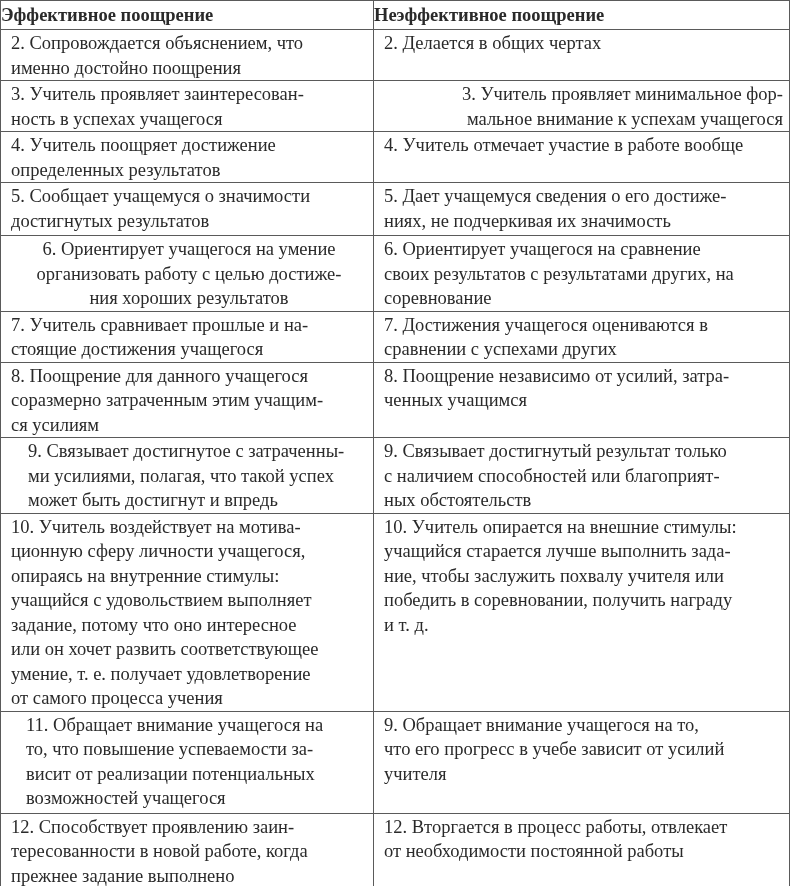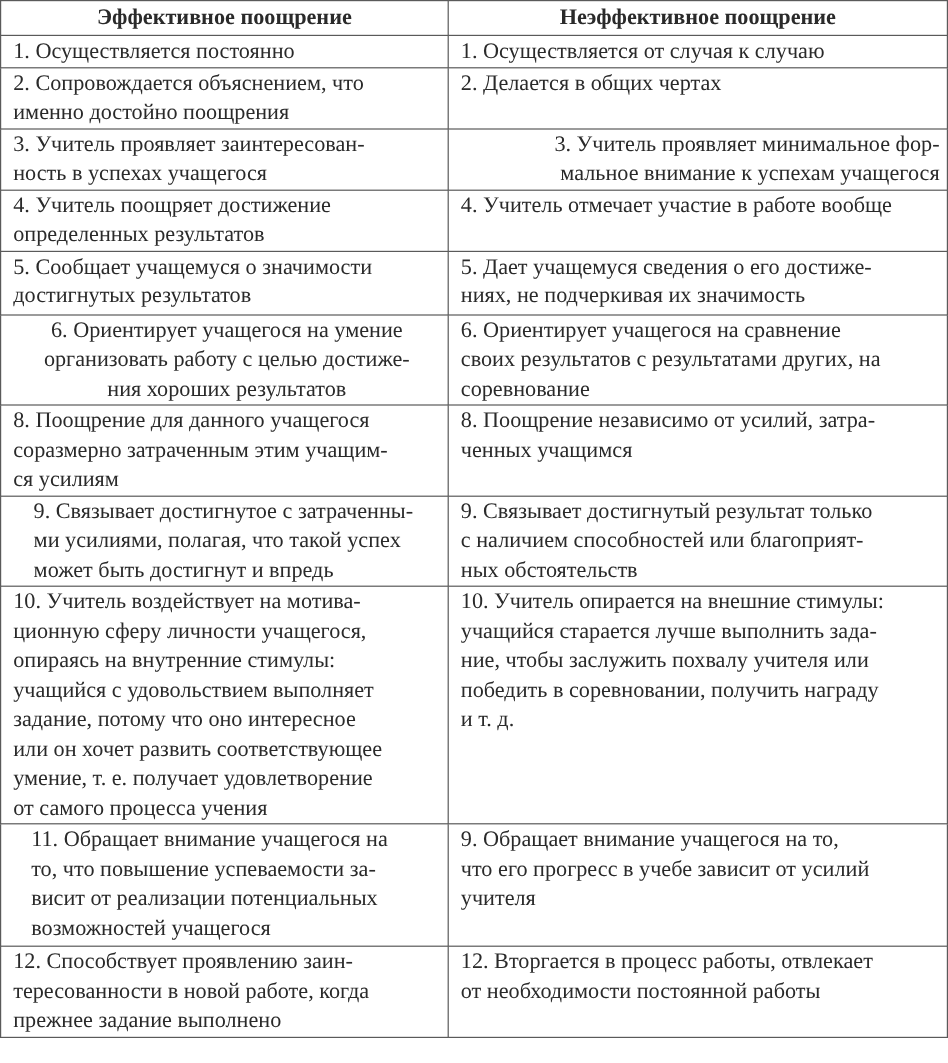"Эффективное поощрение" table.cmp th { text-align: center -> left }
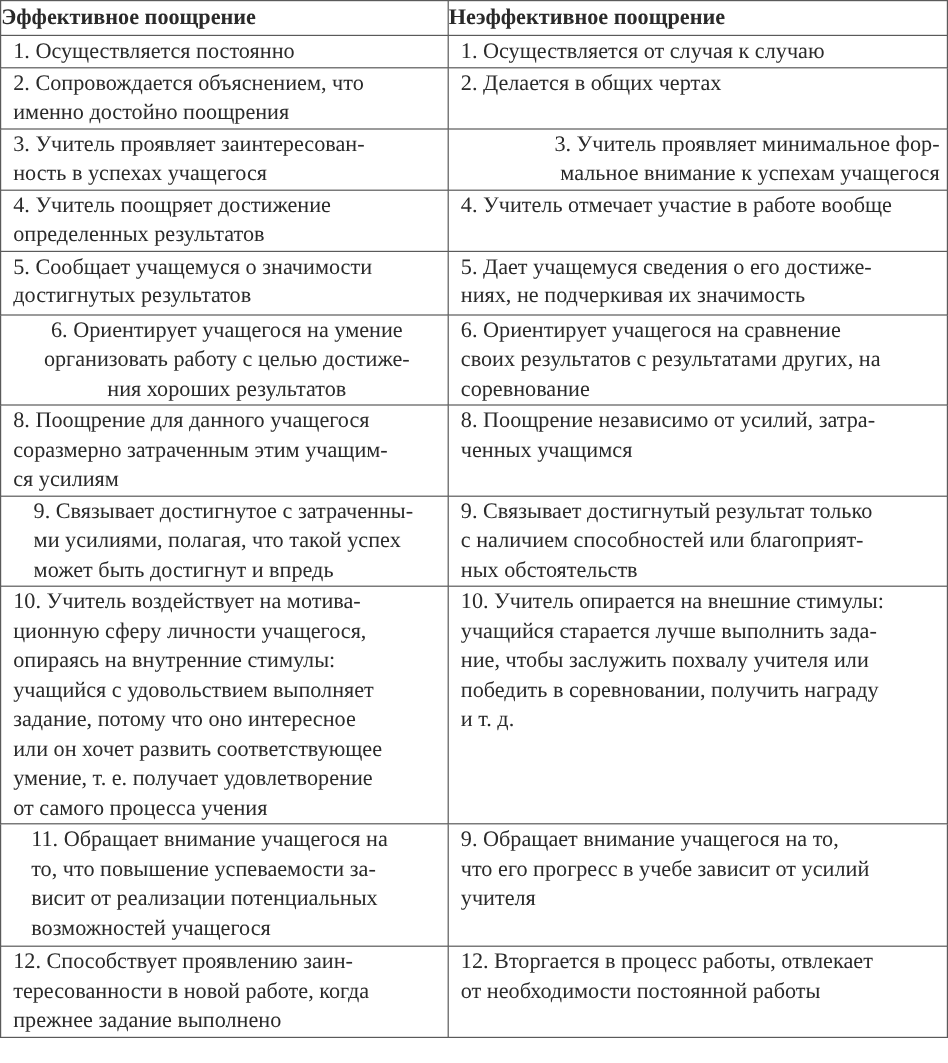"1. Осуществляется постоянно" tr { html: <tr> <td> <span>1. Осуществляется постоянно</span> </td> <td> <span>1. Осуществляется от случая к случаю</span> </td> </tr> -> none }
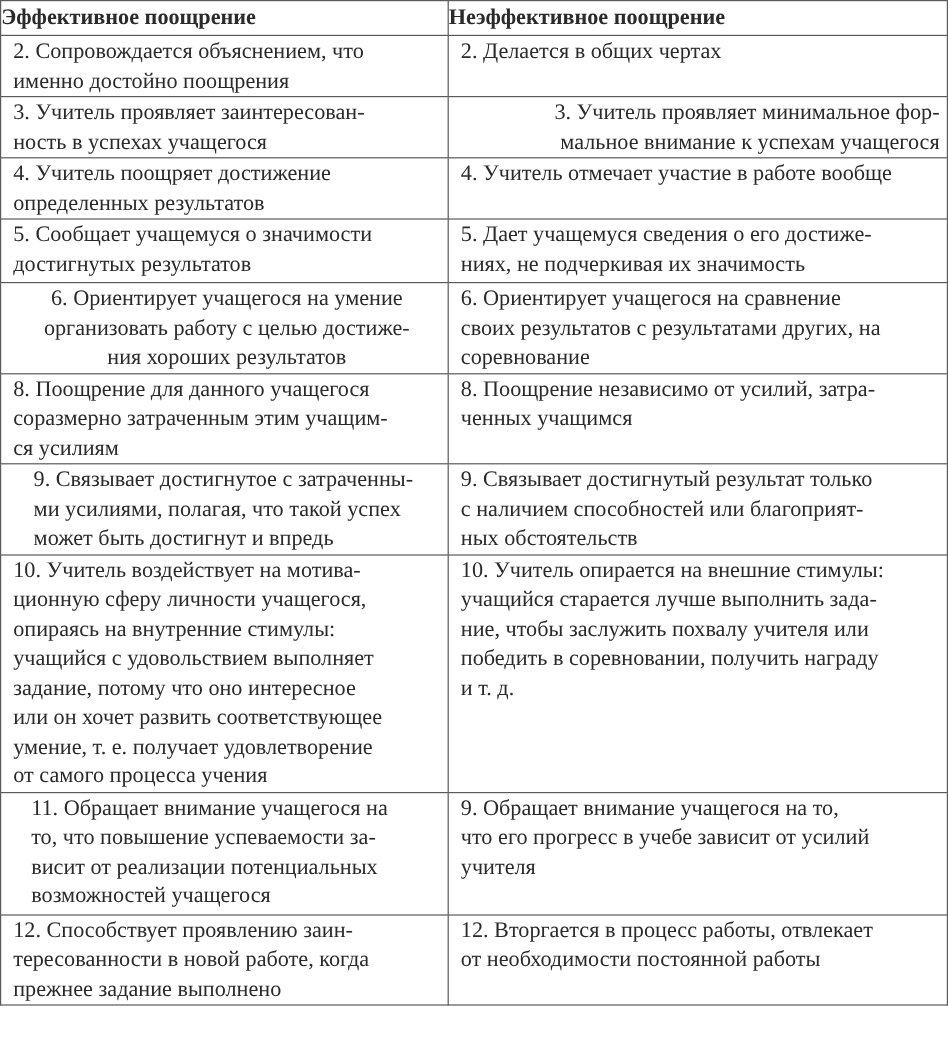"7. Учитель сравнивает прошлые и" tr { html: none -> <tr> <td> <span>7. Учитель сравнивает прошлые и на- стоящие достижения учащегося</span> </td> <td> <span>7. Достижения учащегося оцениваются в сравнении с успехами других</span> </td> </tr> }
